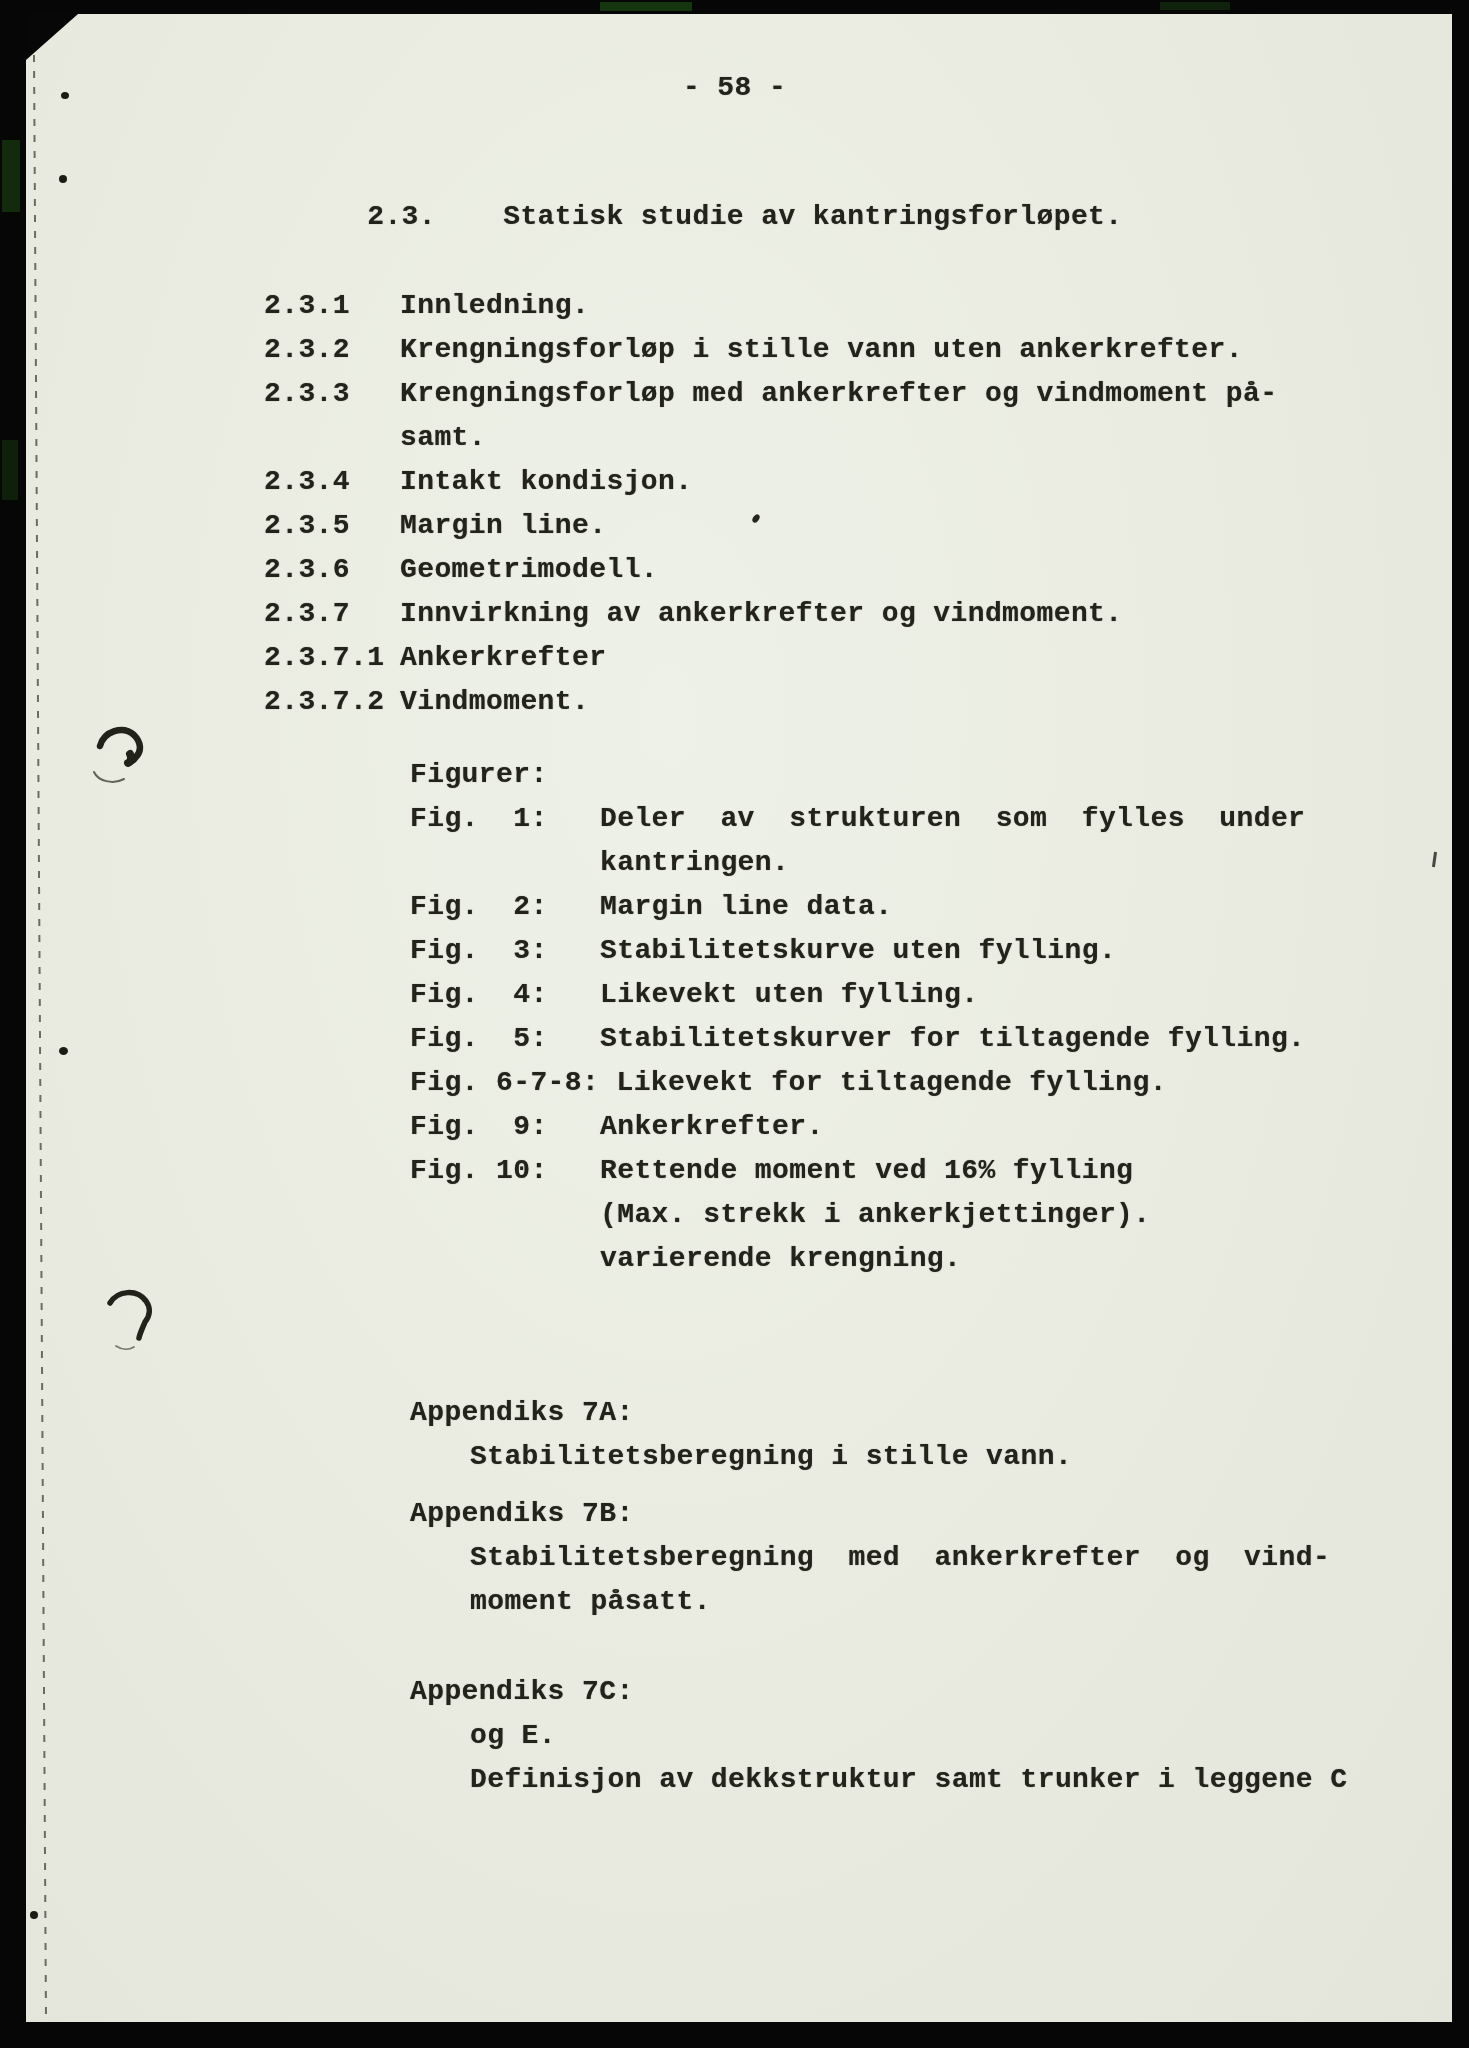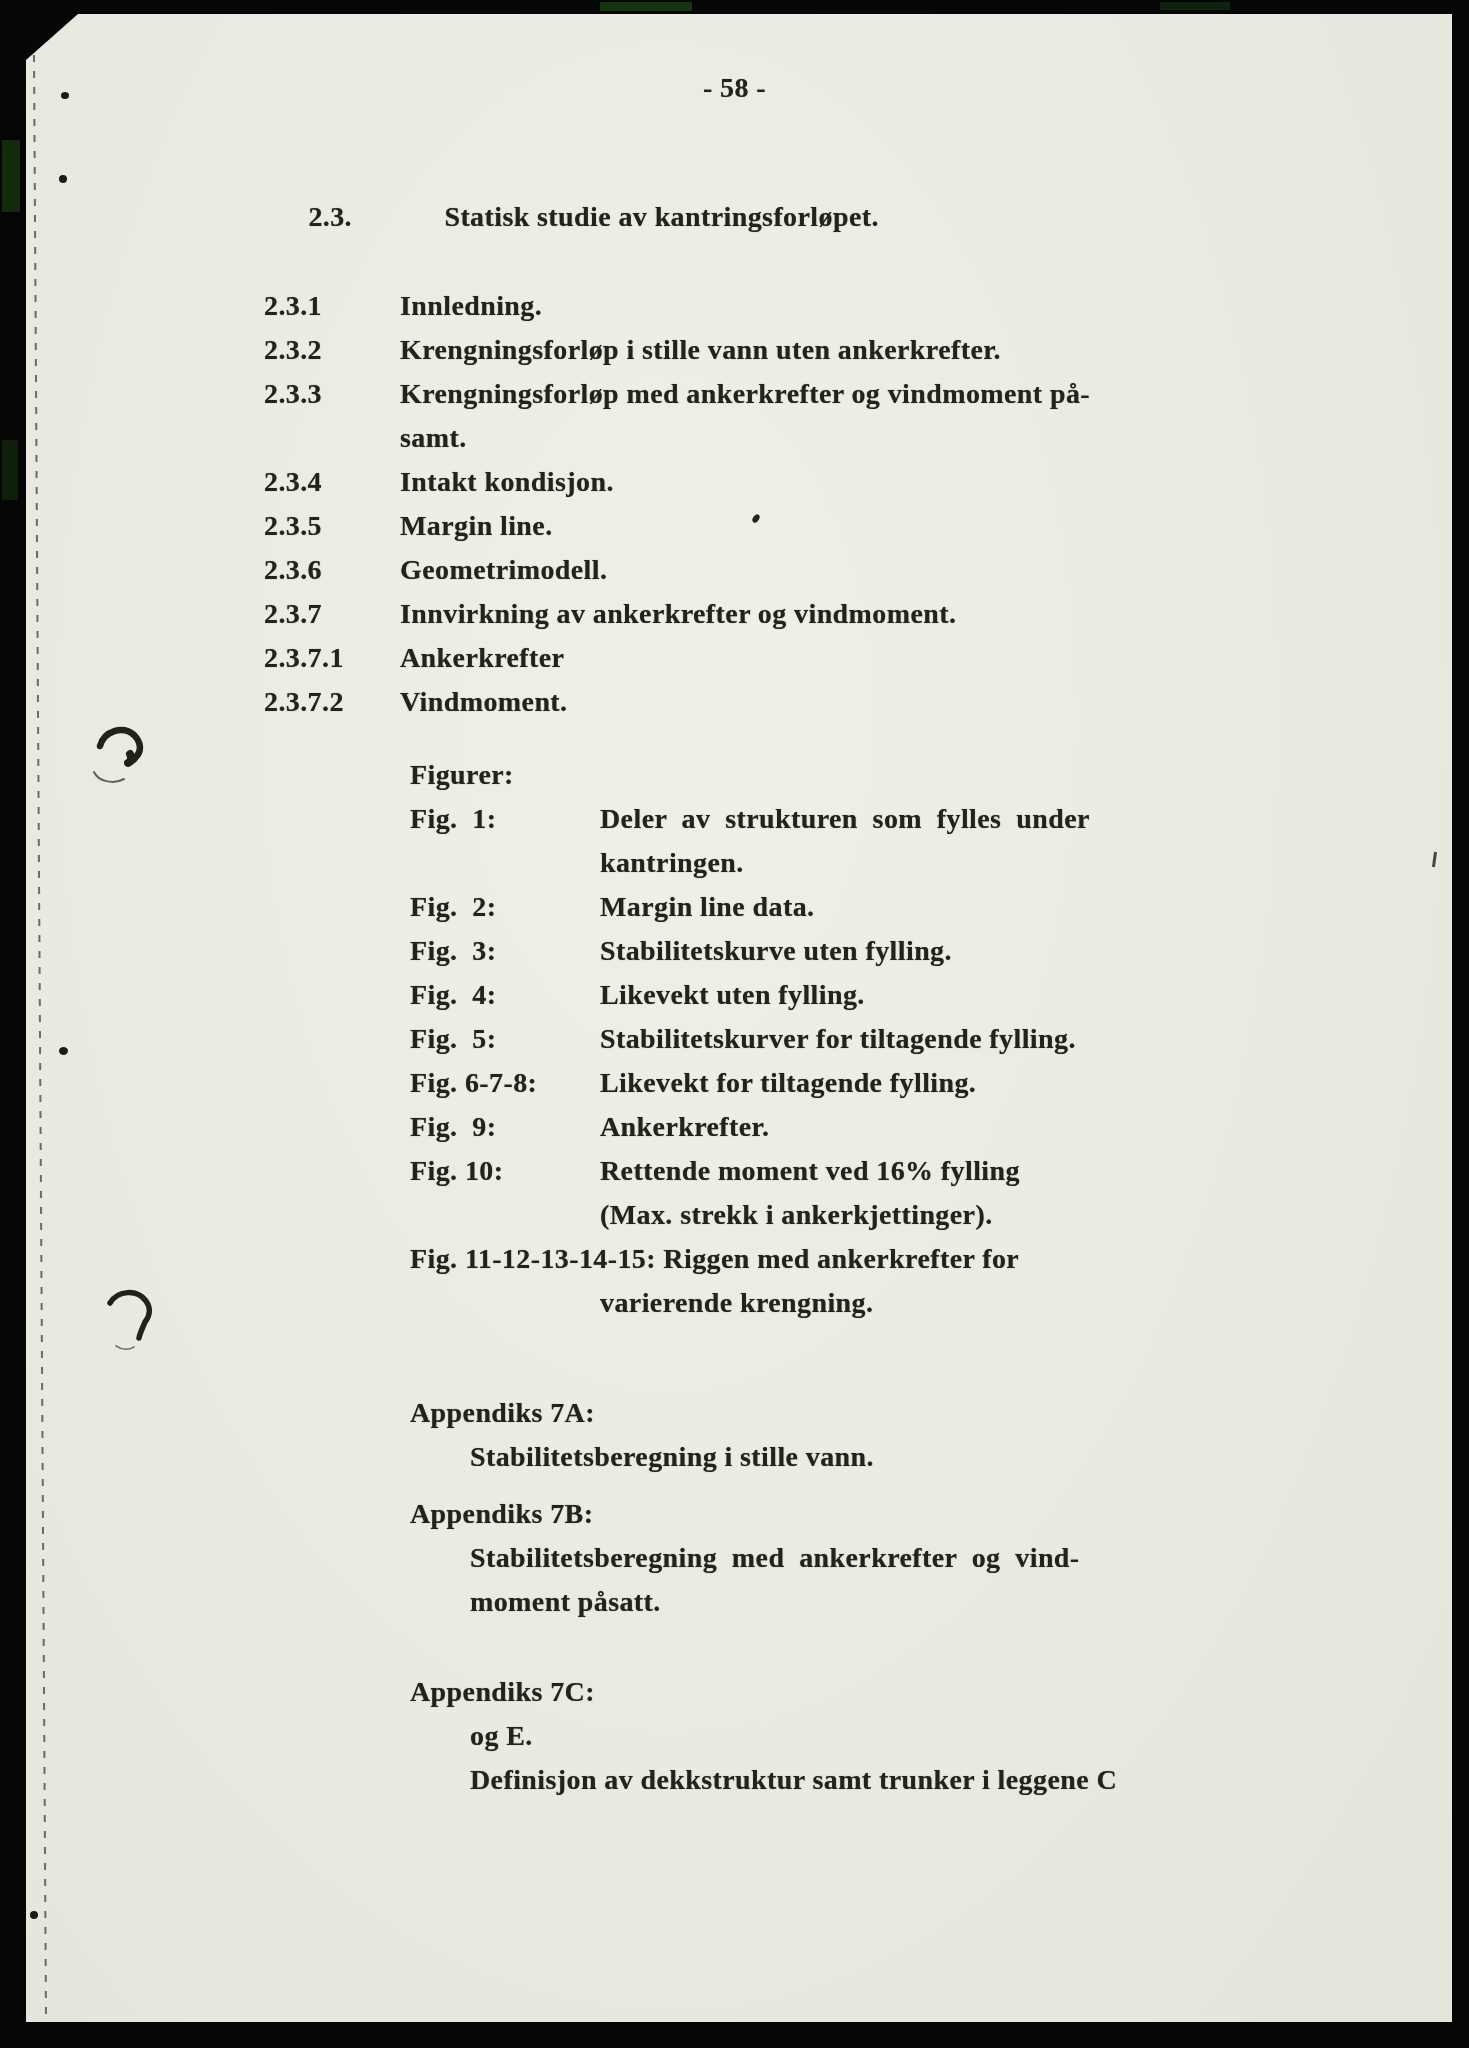"- 58 -" #scan { font-family: Liberation Serif, serif -> Liberation Mono, monospace }
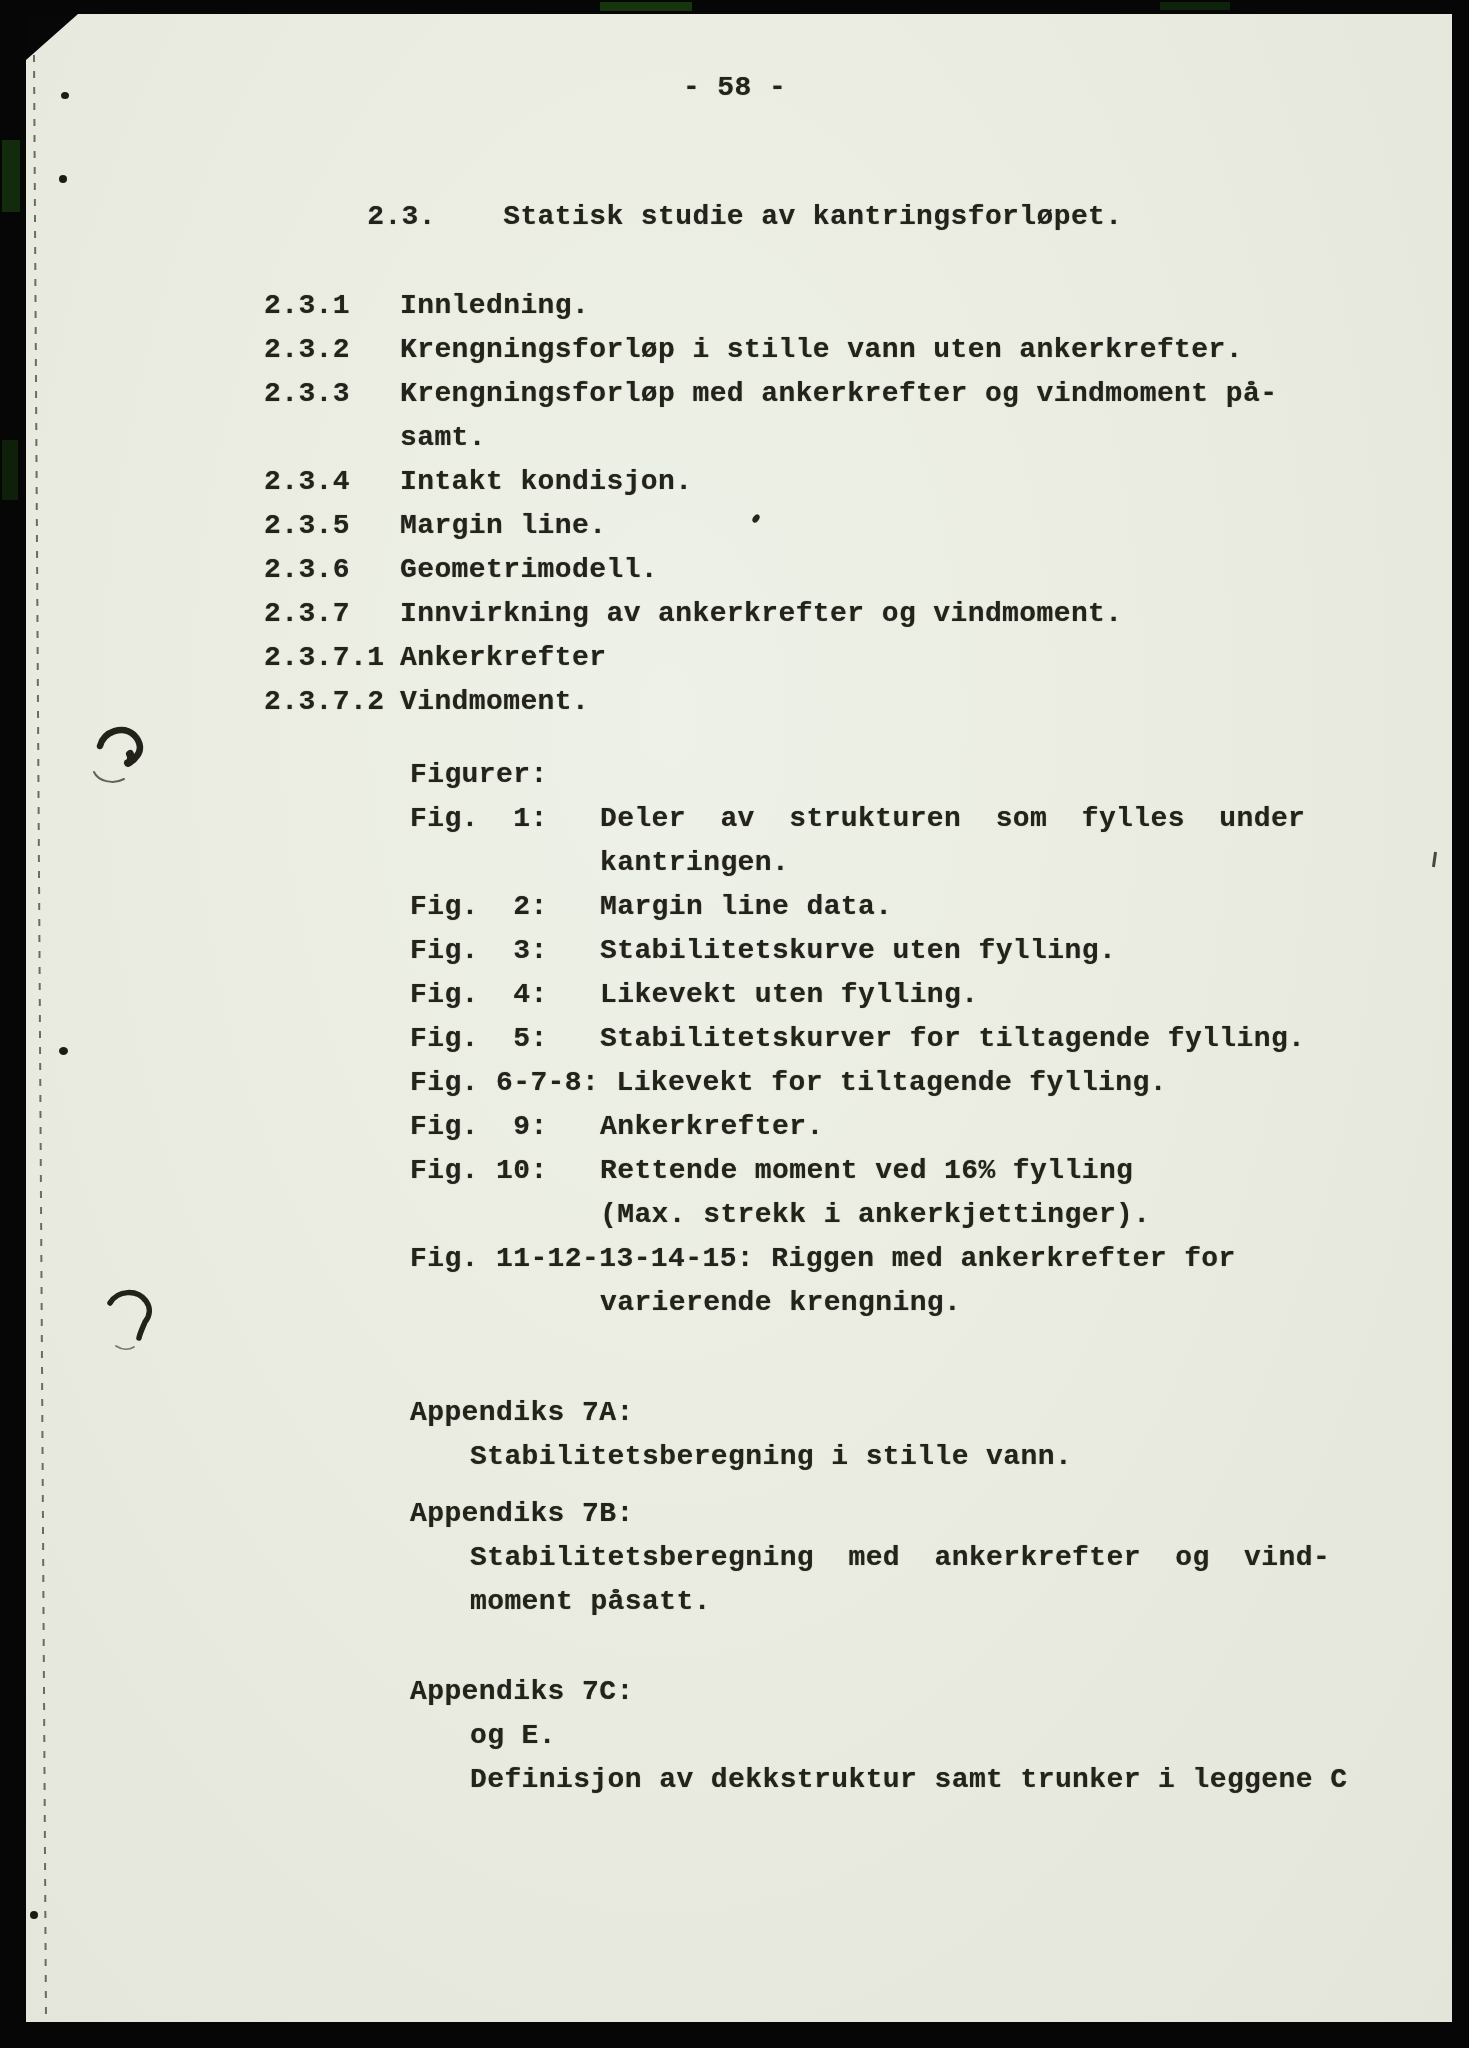"Fig. 11-12-13-14-15: Riggen med" div.line { html: <div><span>Fig. 11-12-13-14-15: </span><span>Riggen med ankerkrefter for</span></div> -> none }
